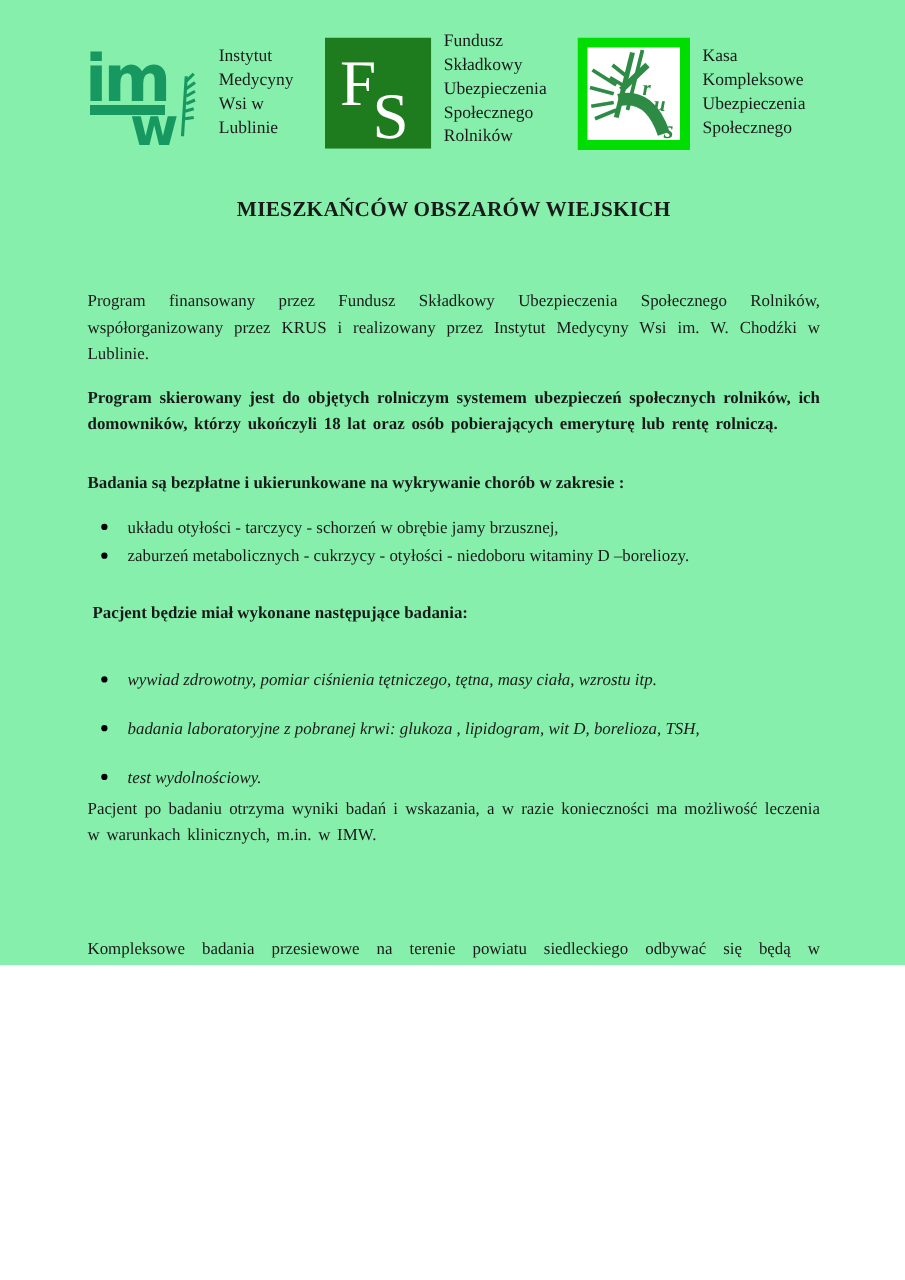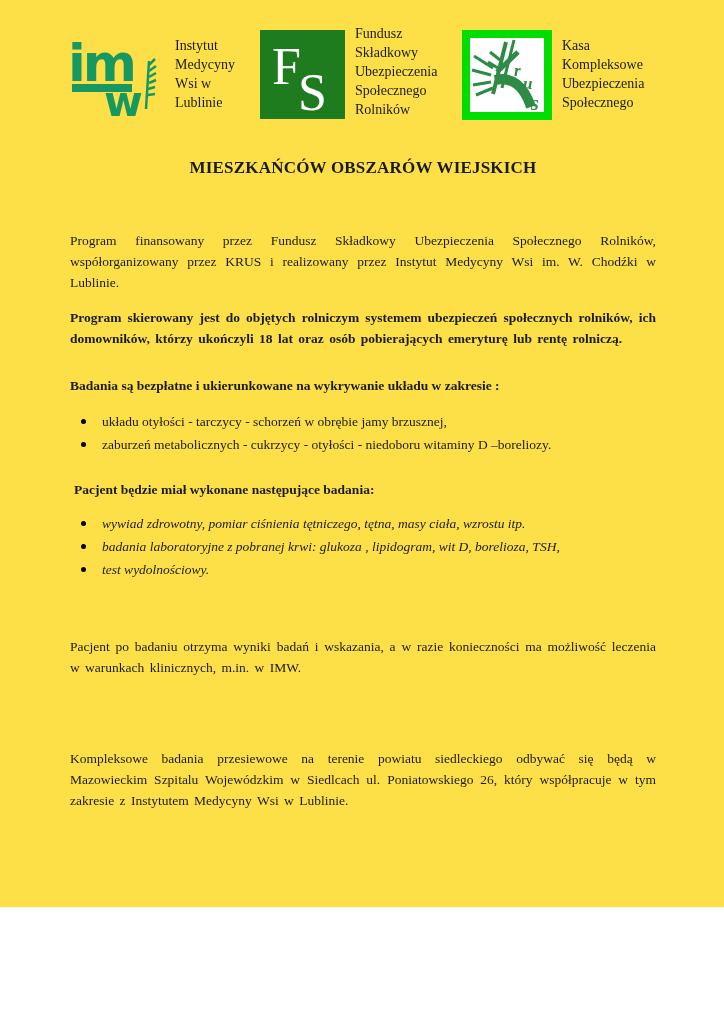"im" .page { background: #fde047 -> #86efac; height: 907px -> 772px }
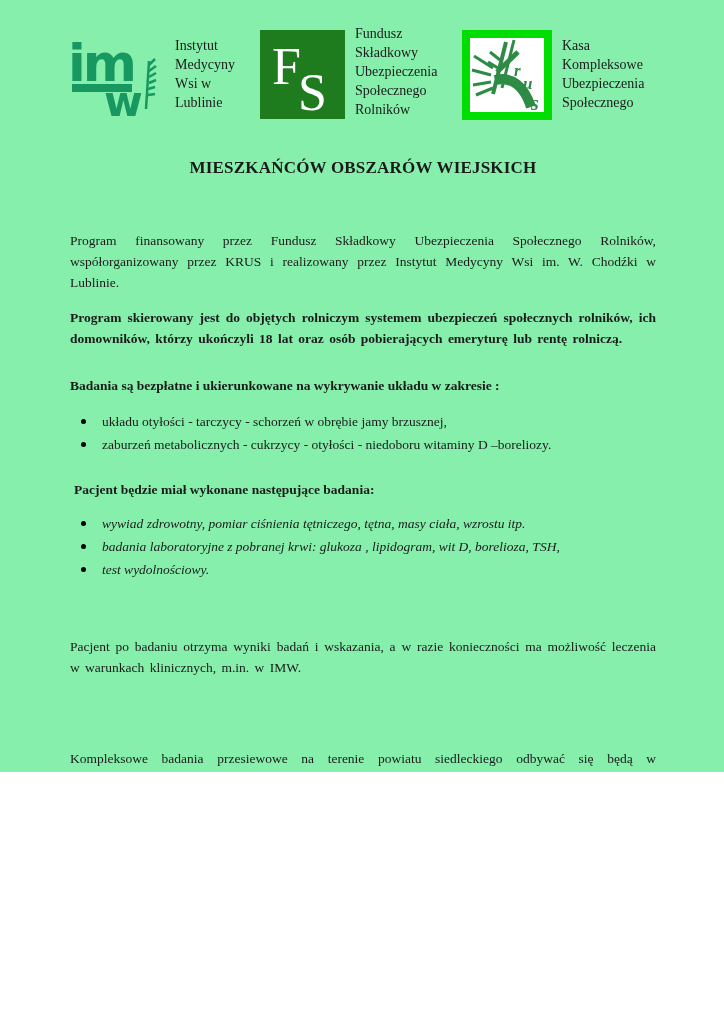"Badania są bezpłatne i ukierunkowane" div.section-heading { text: układu -> chorób }
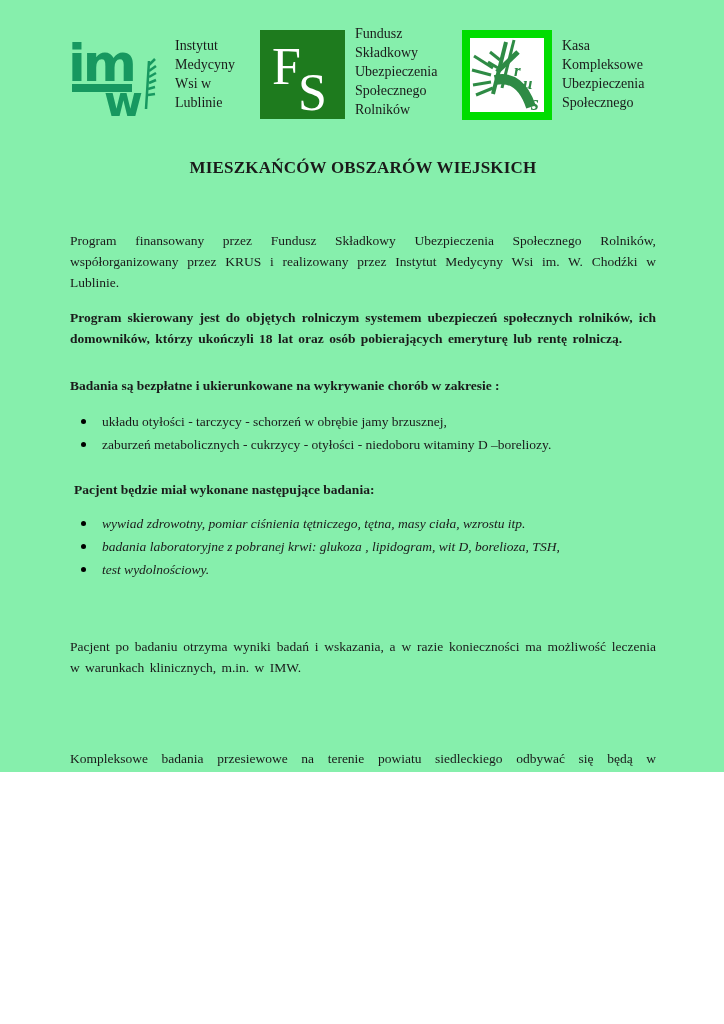"wywiad zdrowotny, pomiar ciśnienia" .list-exams li { margin-top: none -> 20px }
